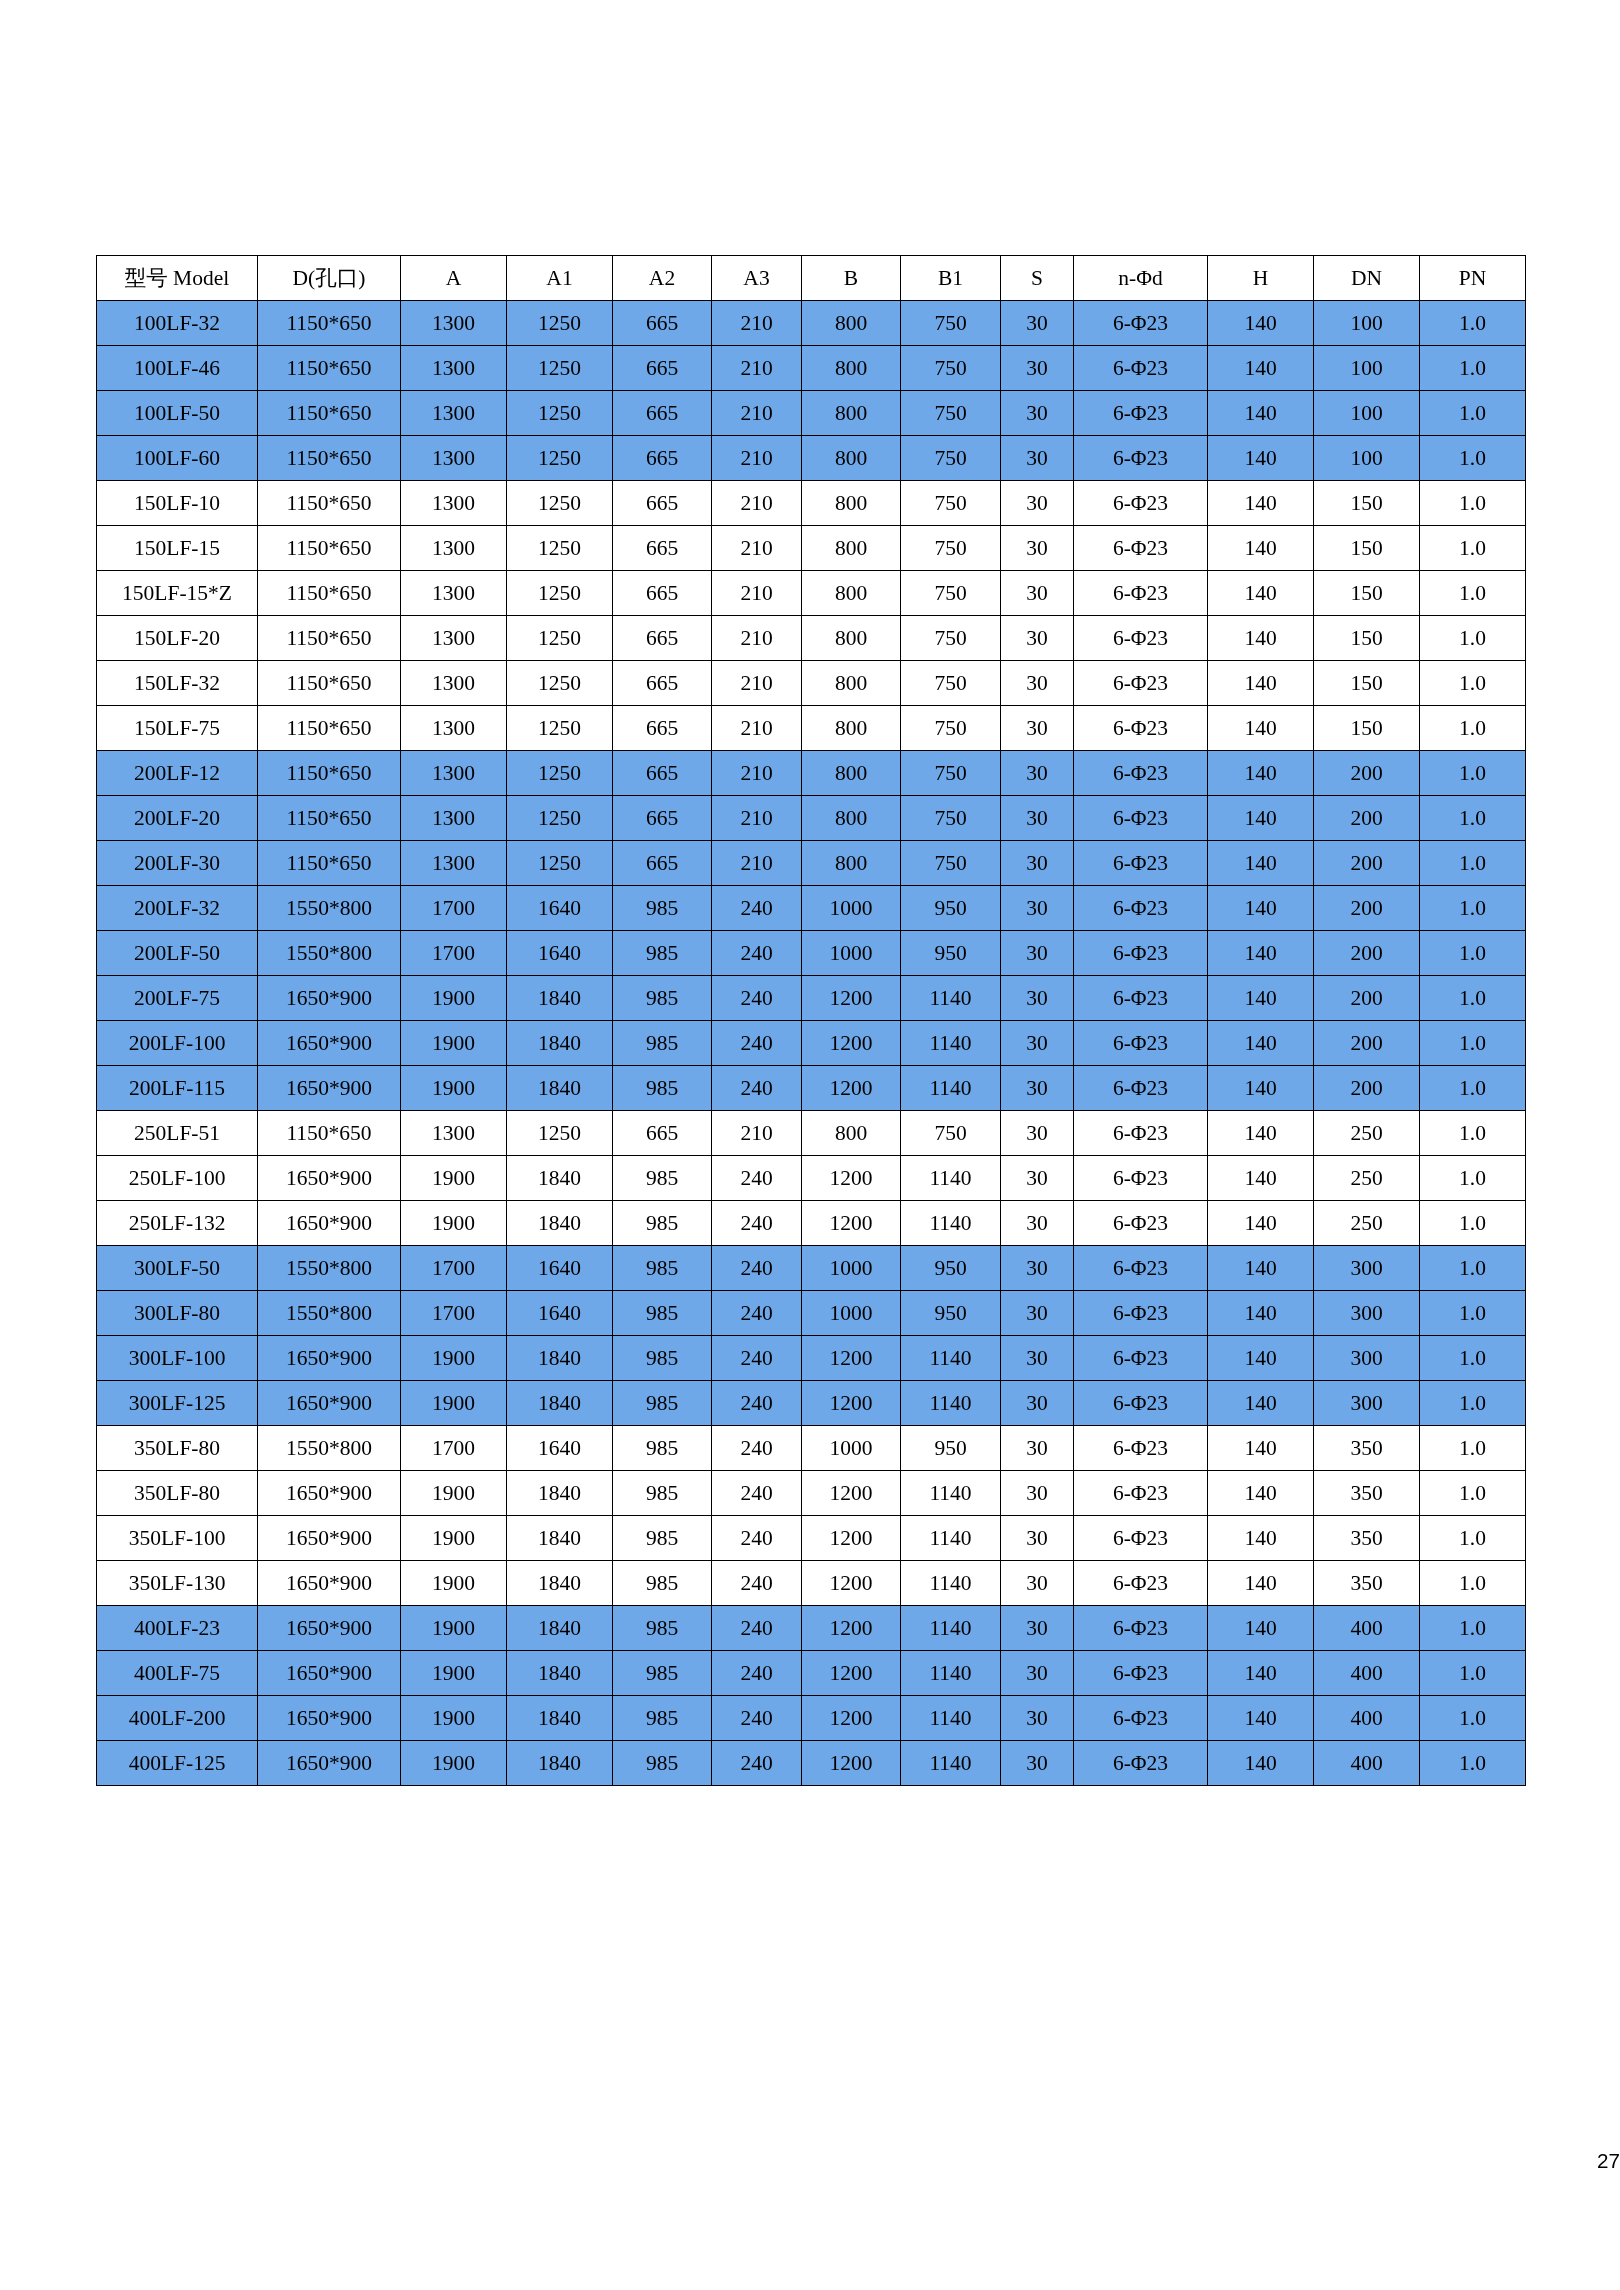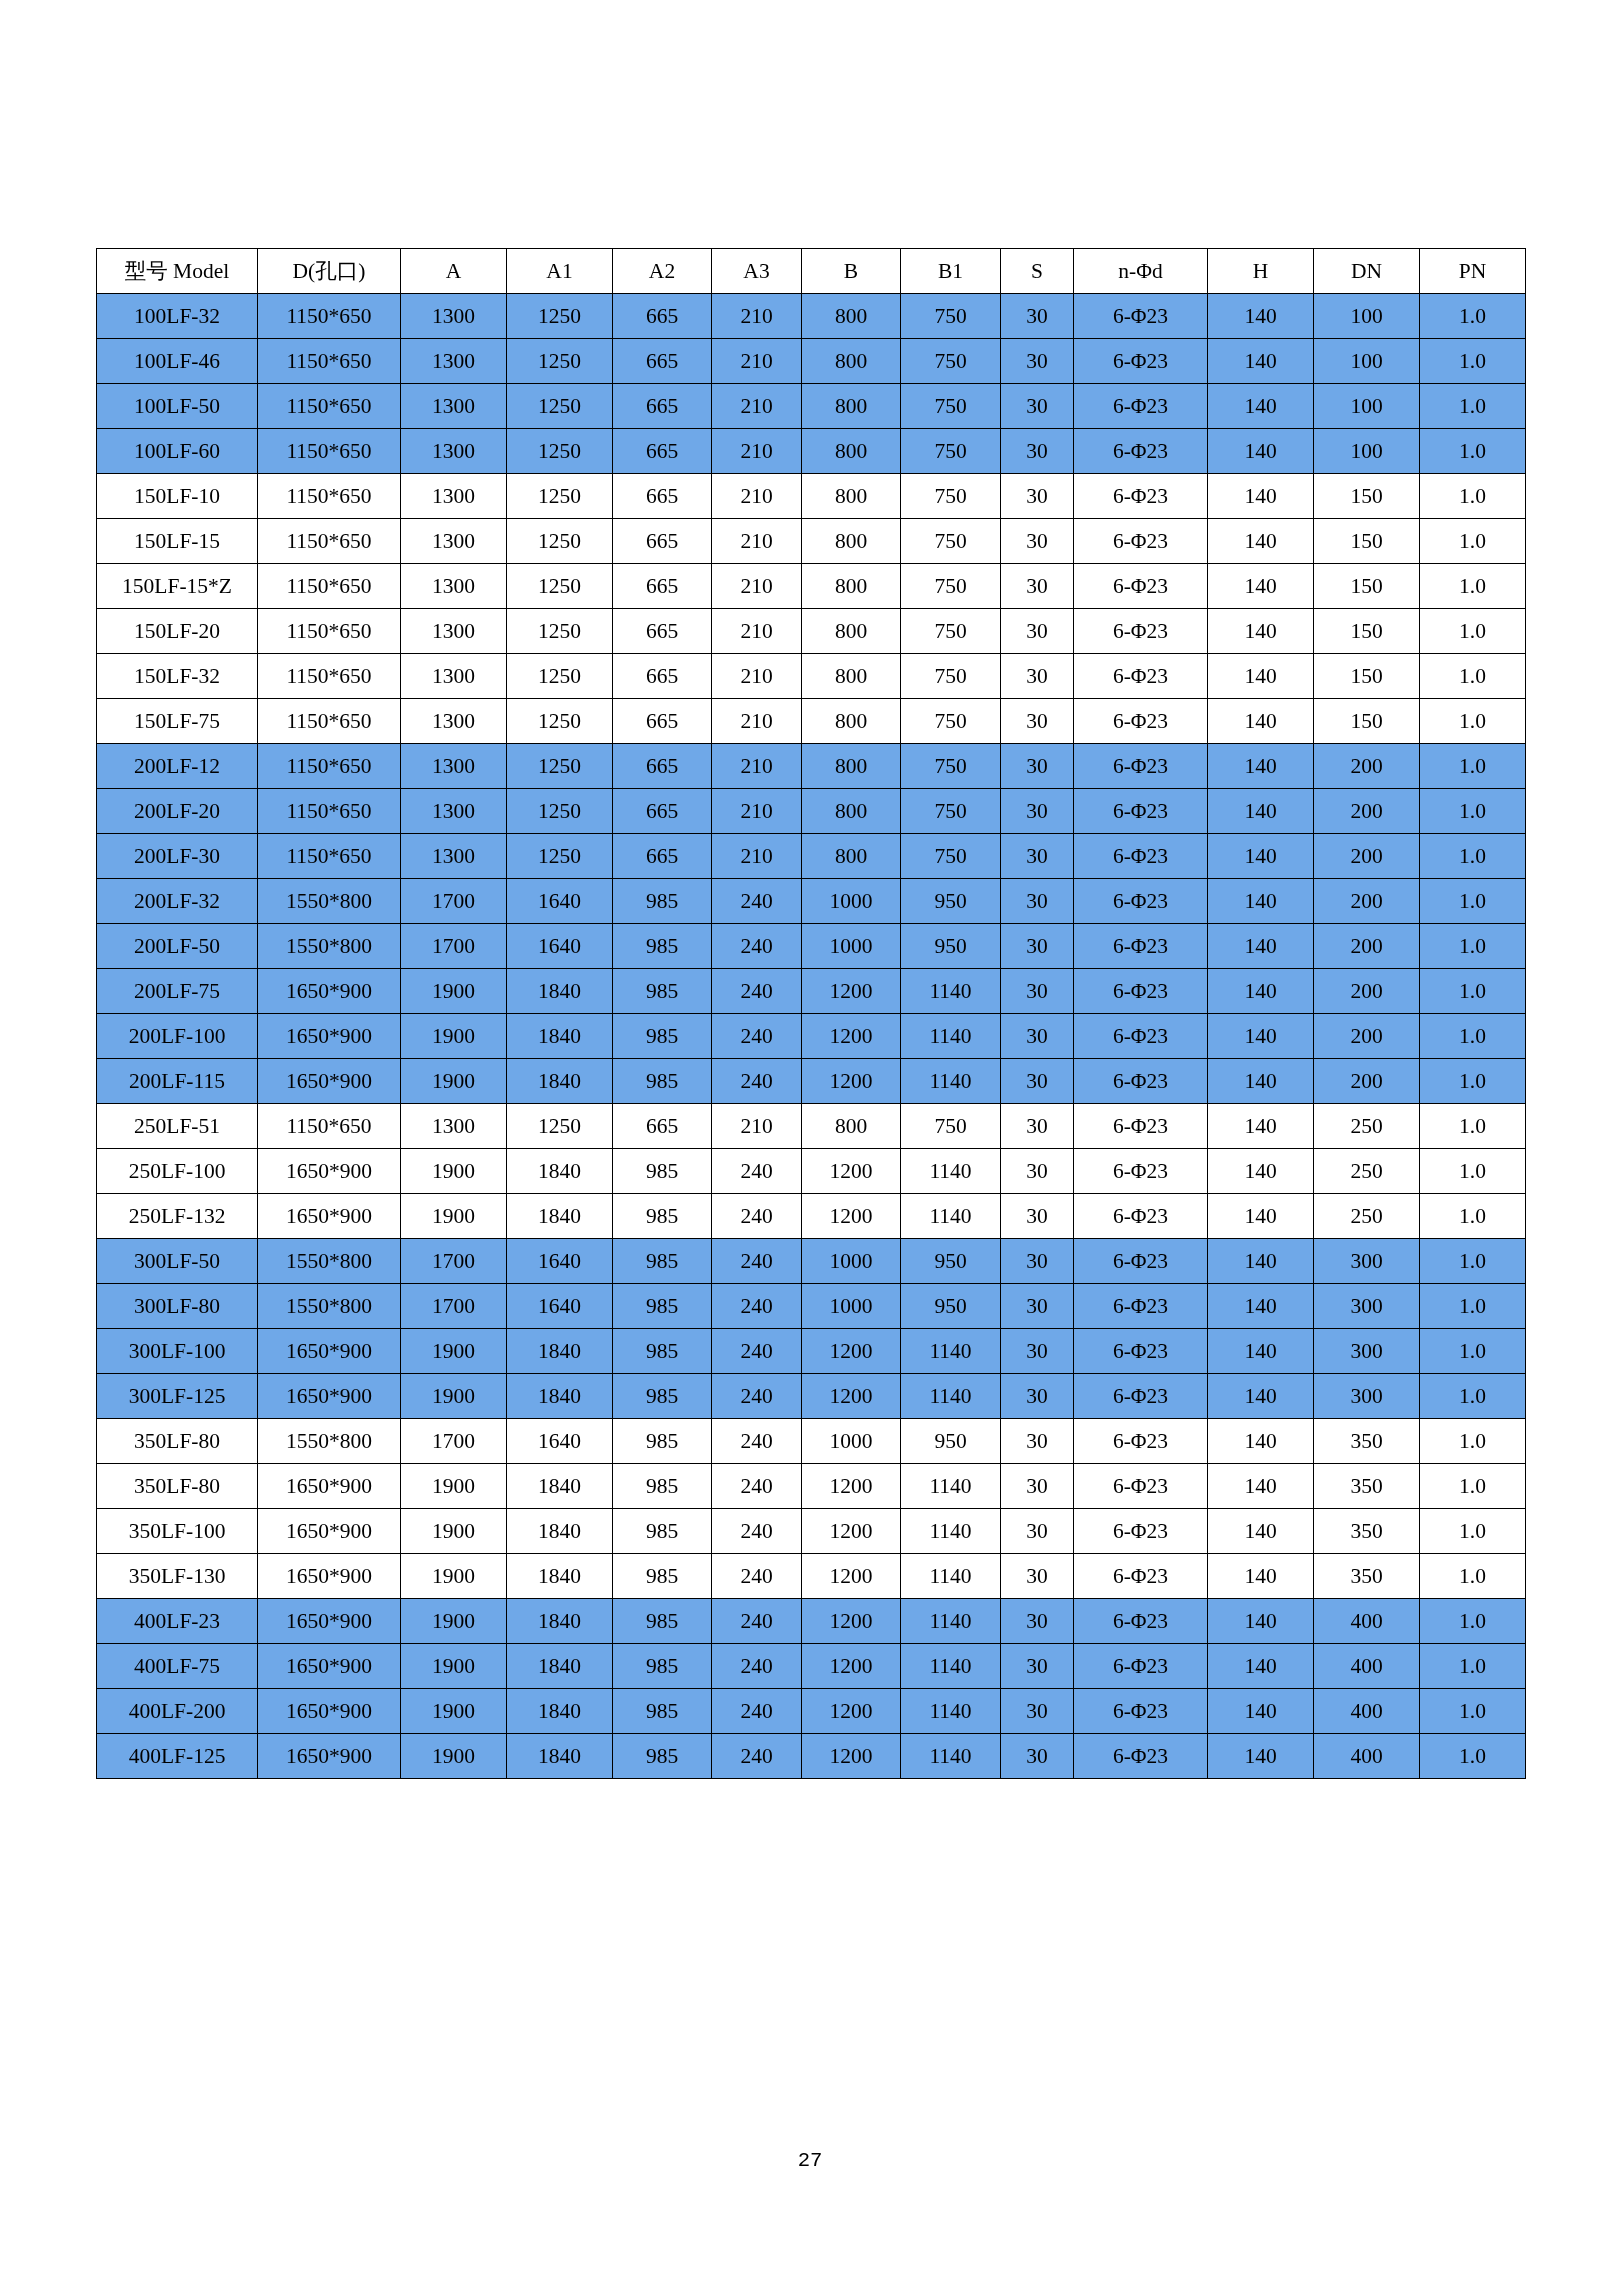"型号 Model" .table-wrap { top: 248px -> 255px }
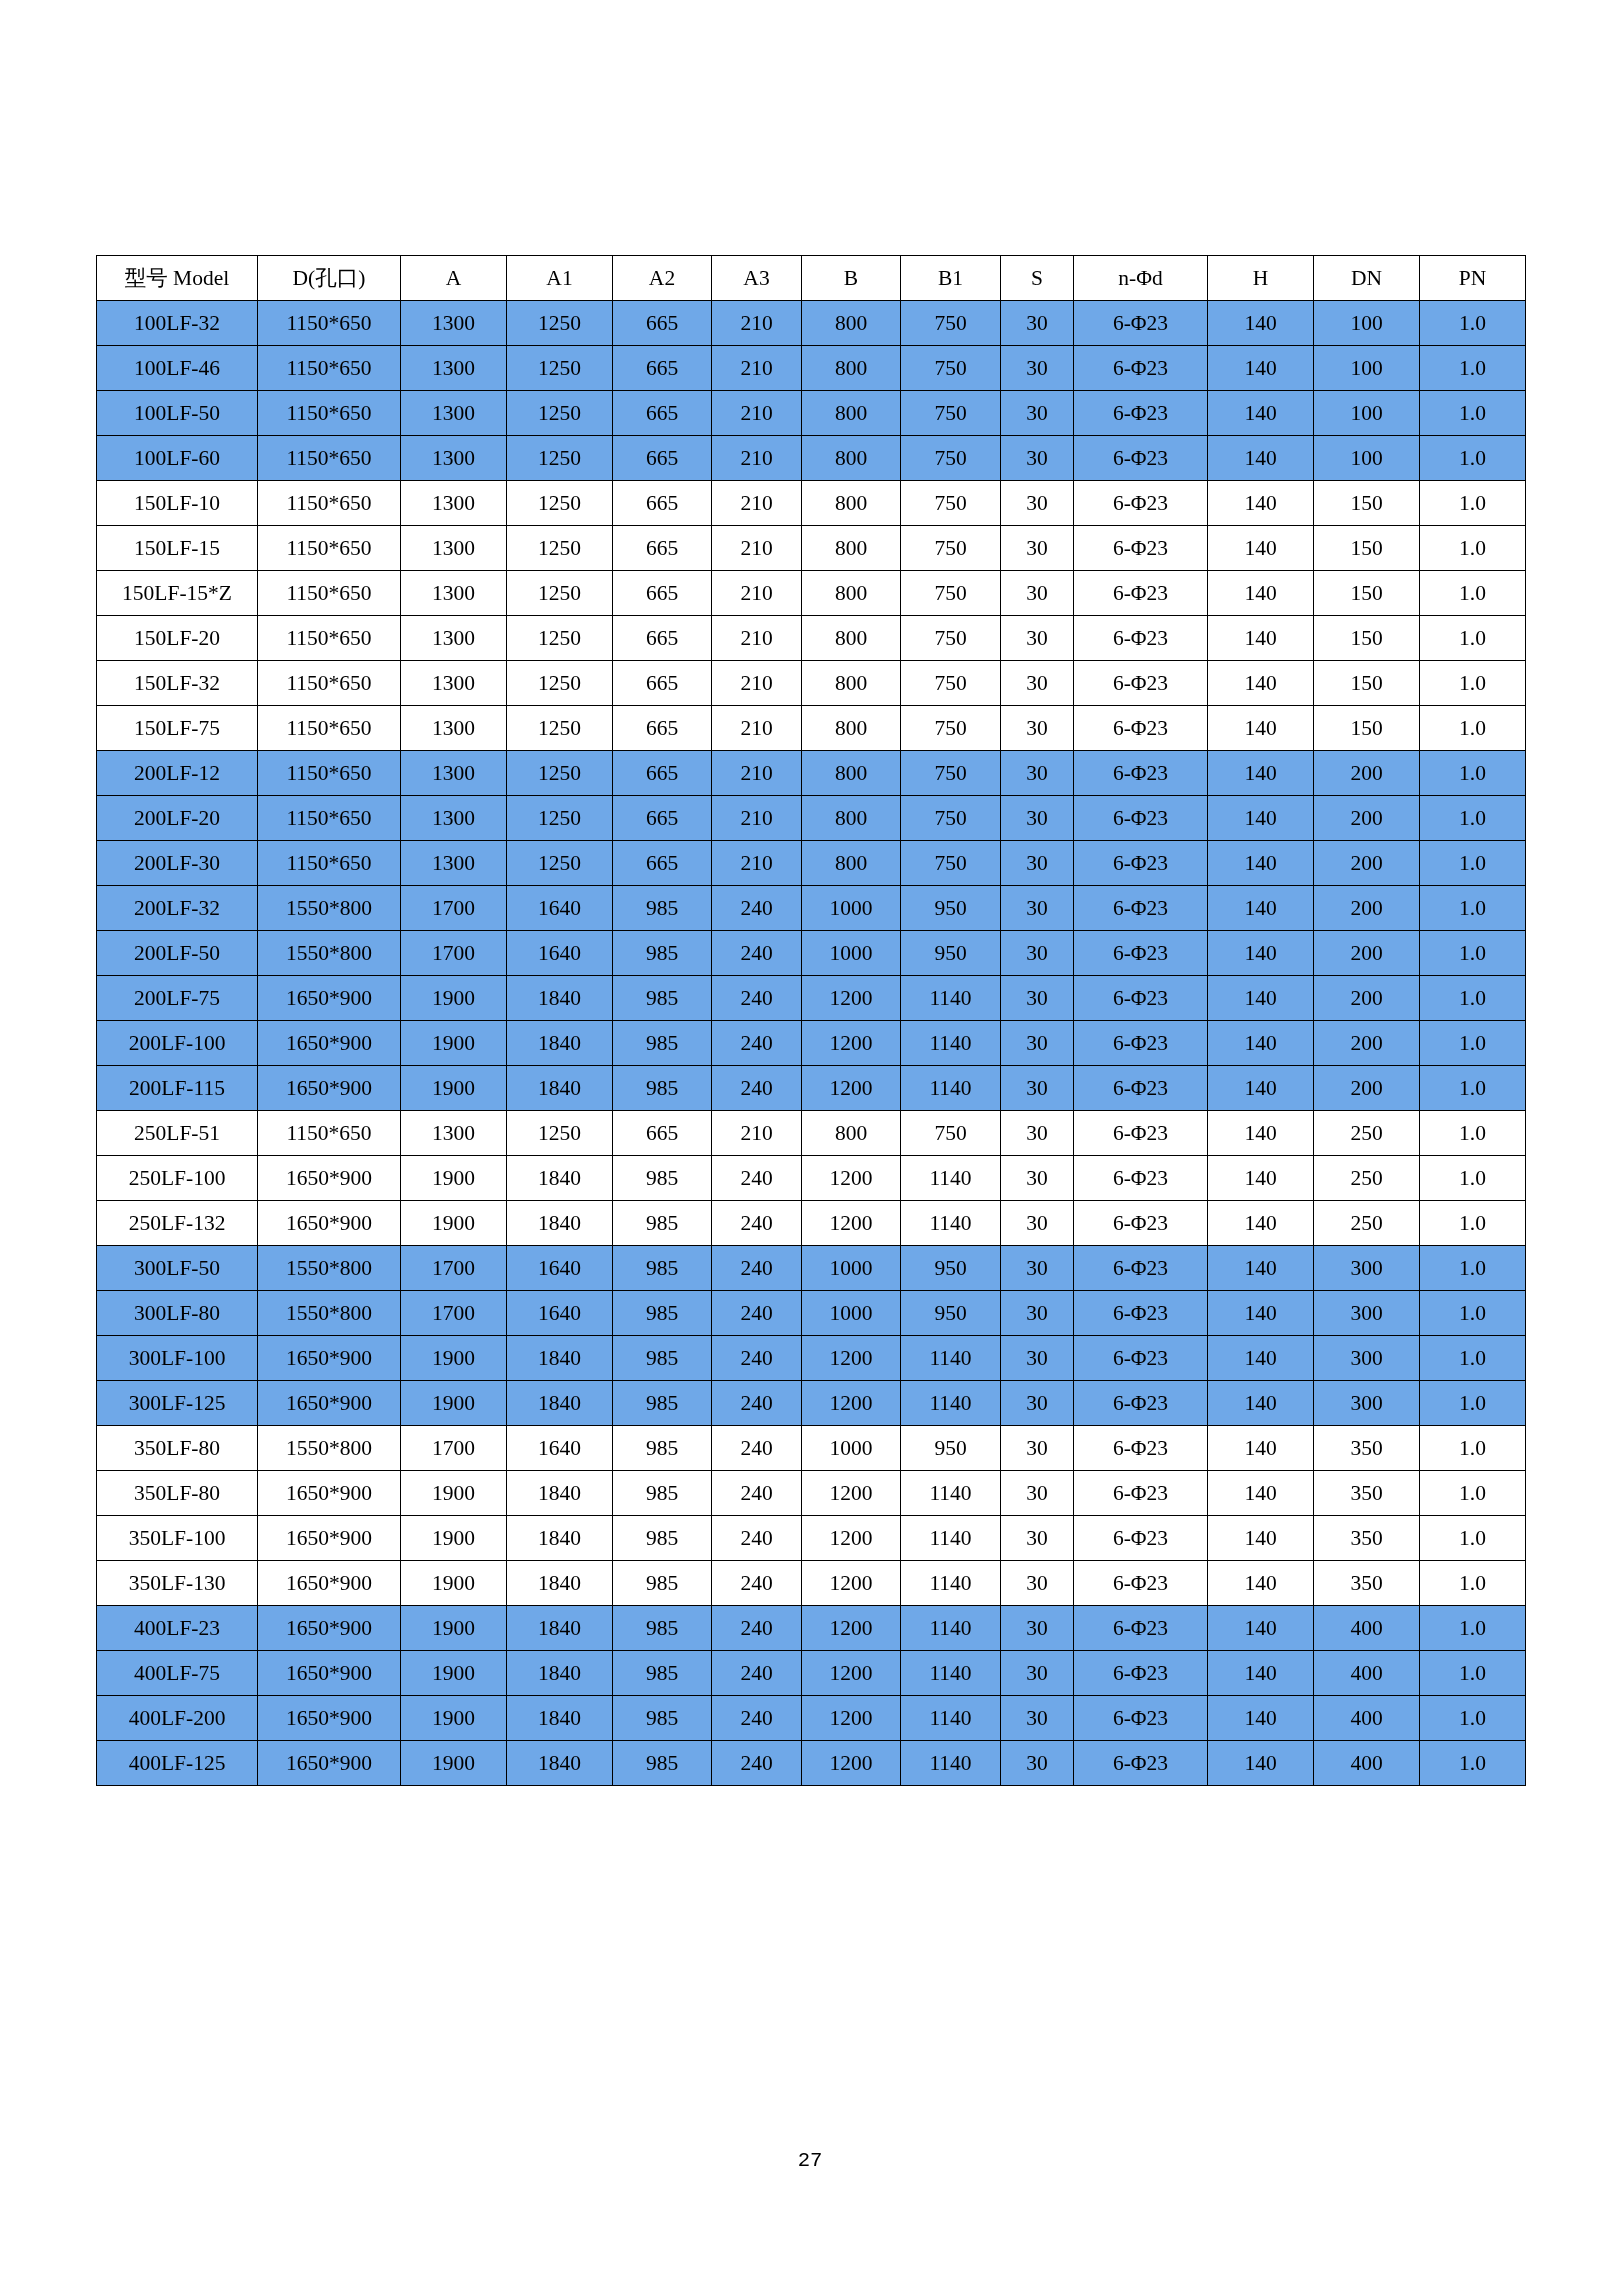"27" .page-number { font-family: Liberation Mono, monospace -> Liberation Sans, sans-serif; text-align: center -> right }
